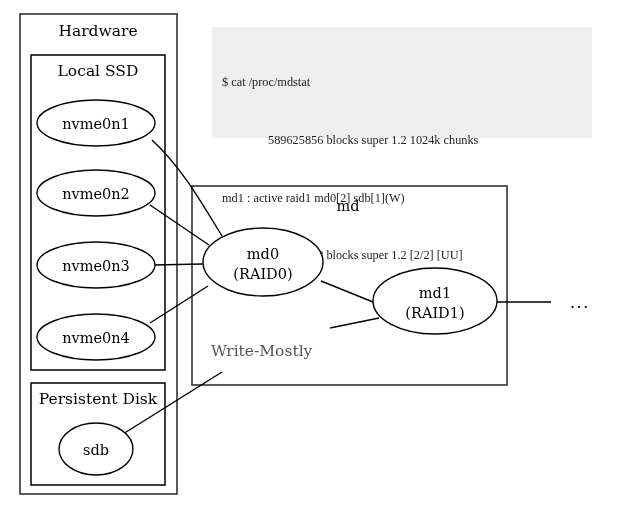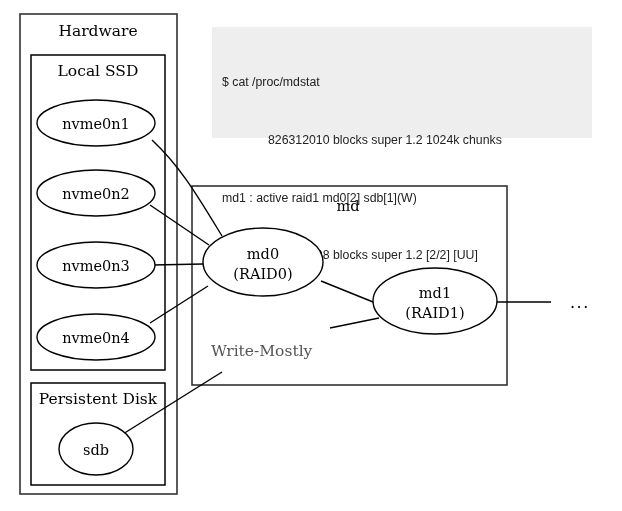"$ cat /proc/mdstat" .terminal { font-family: Liberation Sans, sans-serif -> Liberation Serif, serif }
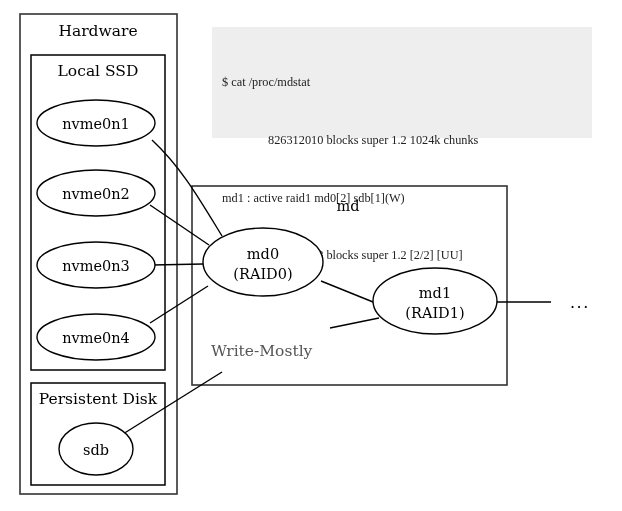"826312010 blocks super 1.2 1024k" span.ln { text: 826312010 -> 589625856 }
